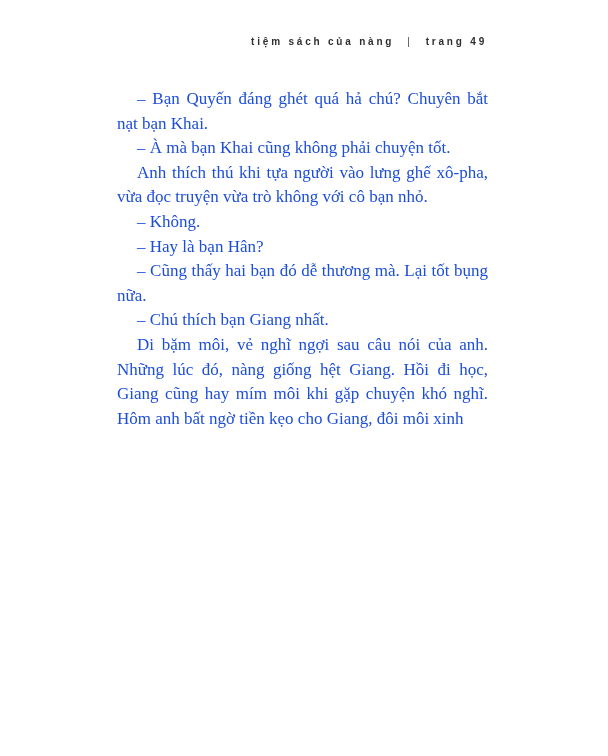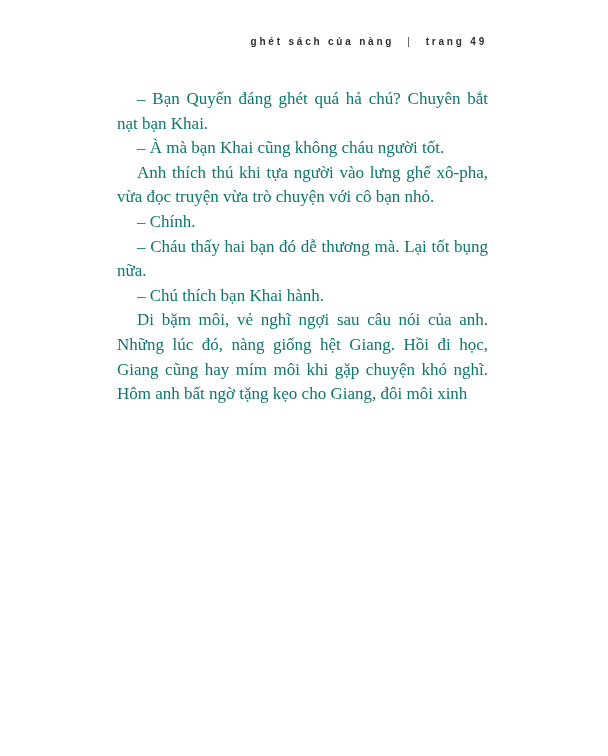"ghét sách của nàng" span { text: ghét -> tiệm }
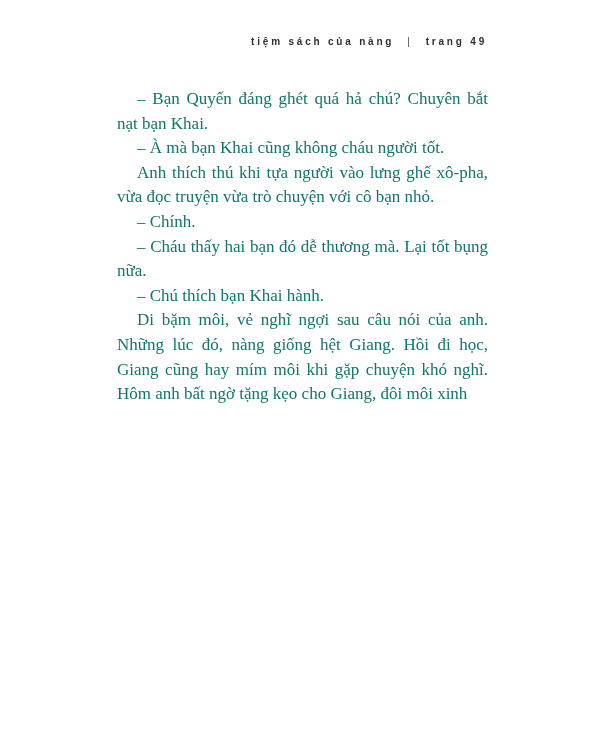"– Bạn Quyến đáng ghét" .text-block { color: #0f766e -> #1d4ed8 }
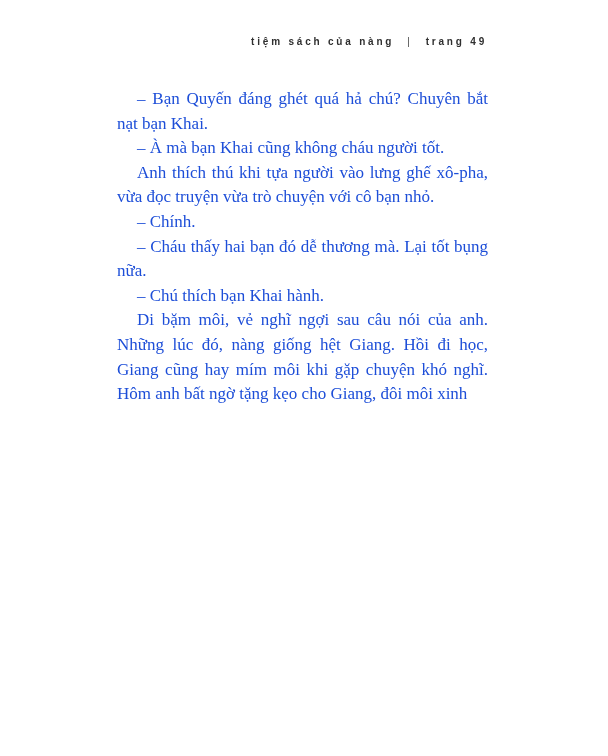"– À mà bạn Khai" p { text: cháu người -> phải chuyện }
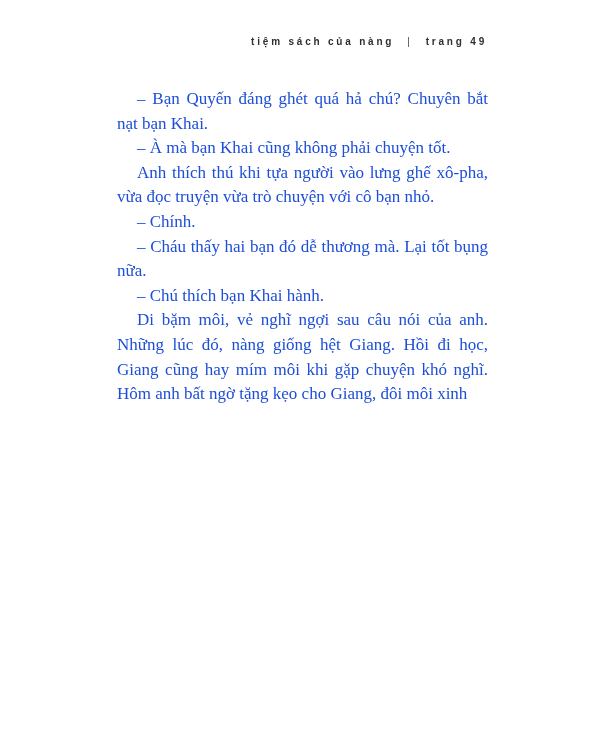"Anh thích thú khi tựa" p { text: chuyện -> không }
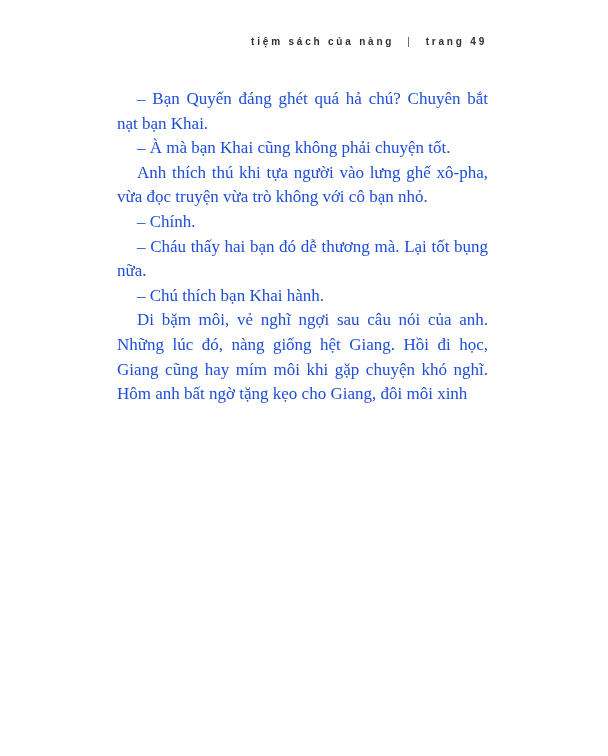"– Chính." p { text: Chính -> Không }
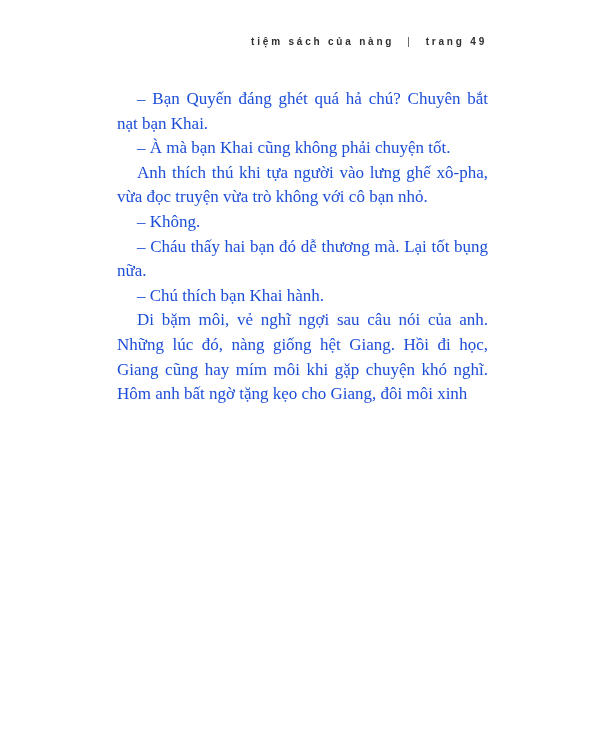"– Hay là bạn Hân?" p { html: none -> <p>– Hay là bạn Hân?</p> }
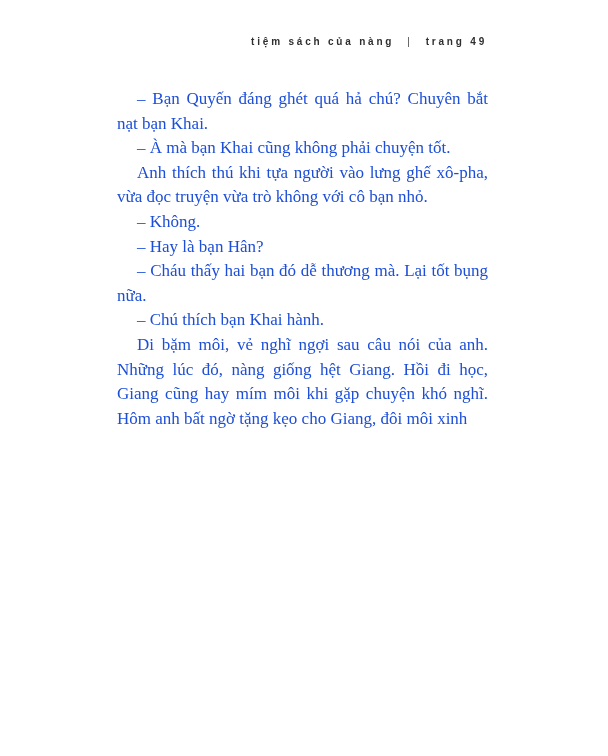"– Cháu thấy hai bạn" p { text: Cháu -> Cũng }
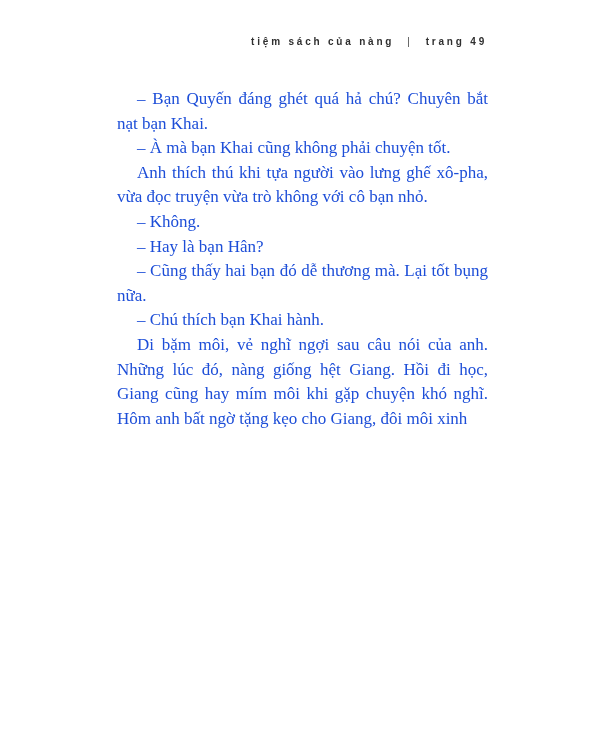"– Chú thích bạn Khai" p { text: Khai hành -> Giang nhất }
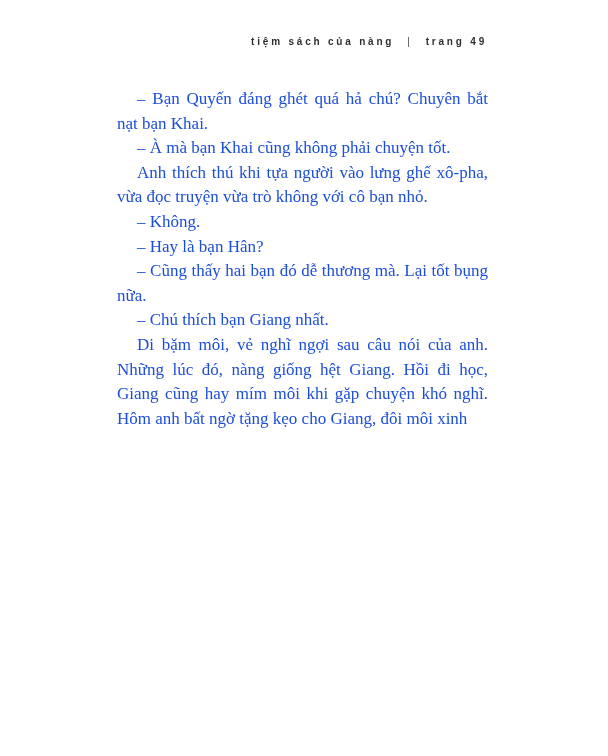"Di bặm môi, vẻ nghĩ" p { text: tặng -> tiền }
